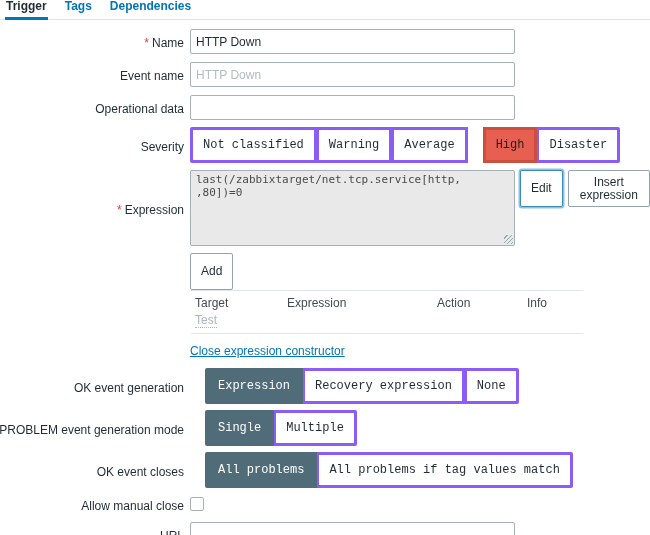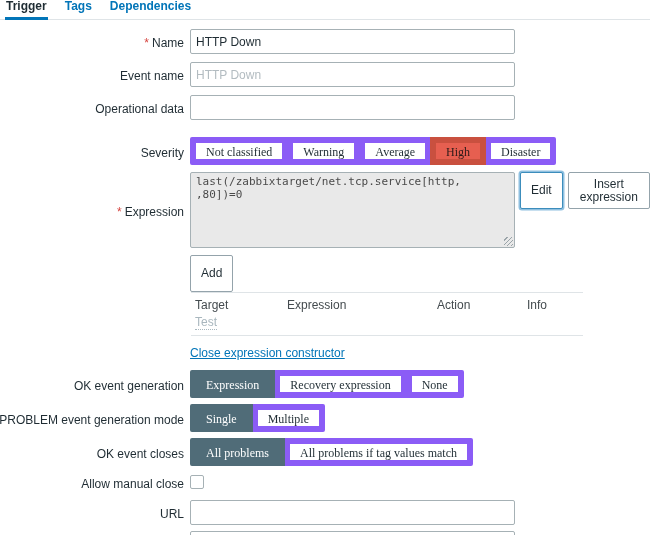"Operational data" .mb-op { margin-bottom: 17px -> 7px }
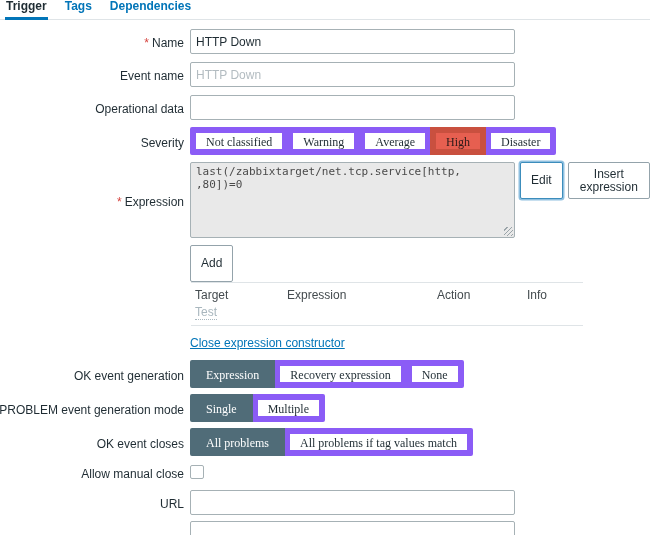"Not classified" .seg .seg-btn { border: 6px solid #8b5cf6 -> 3px solid #8b5cf6; font-family: Liberation Serif, serif -> Liberation Mono, monospace; height: 28px -> 36px }
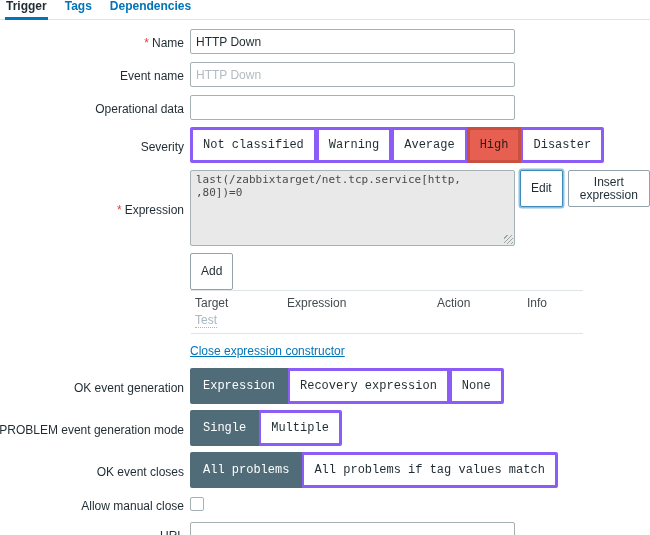"High" .seg .seg-btn.selected { margin-left: none -> 15px }
